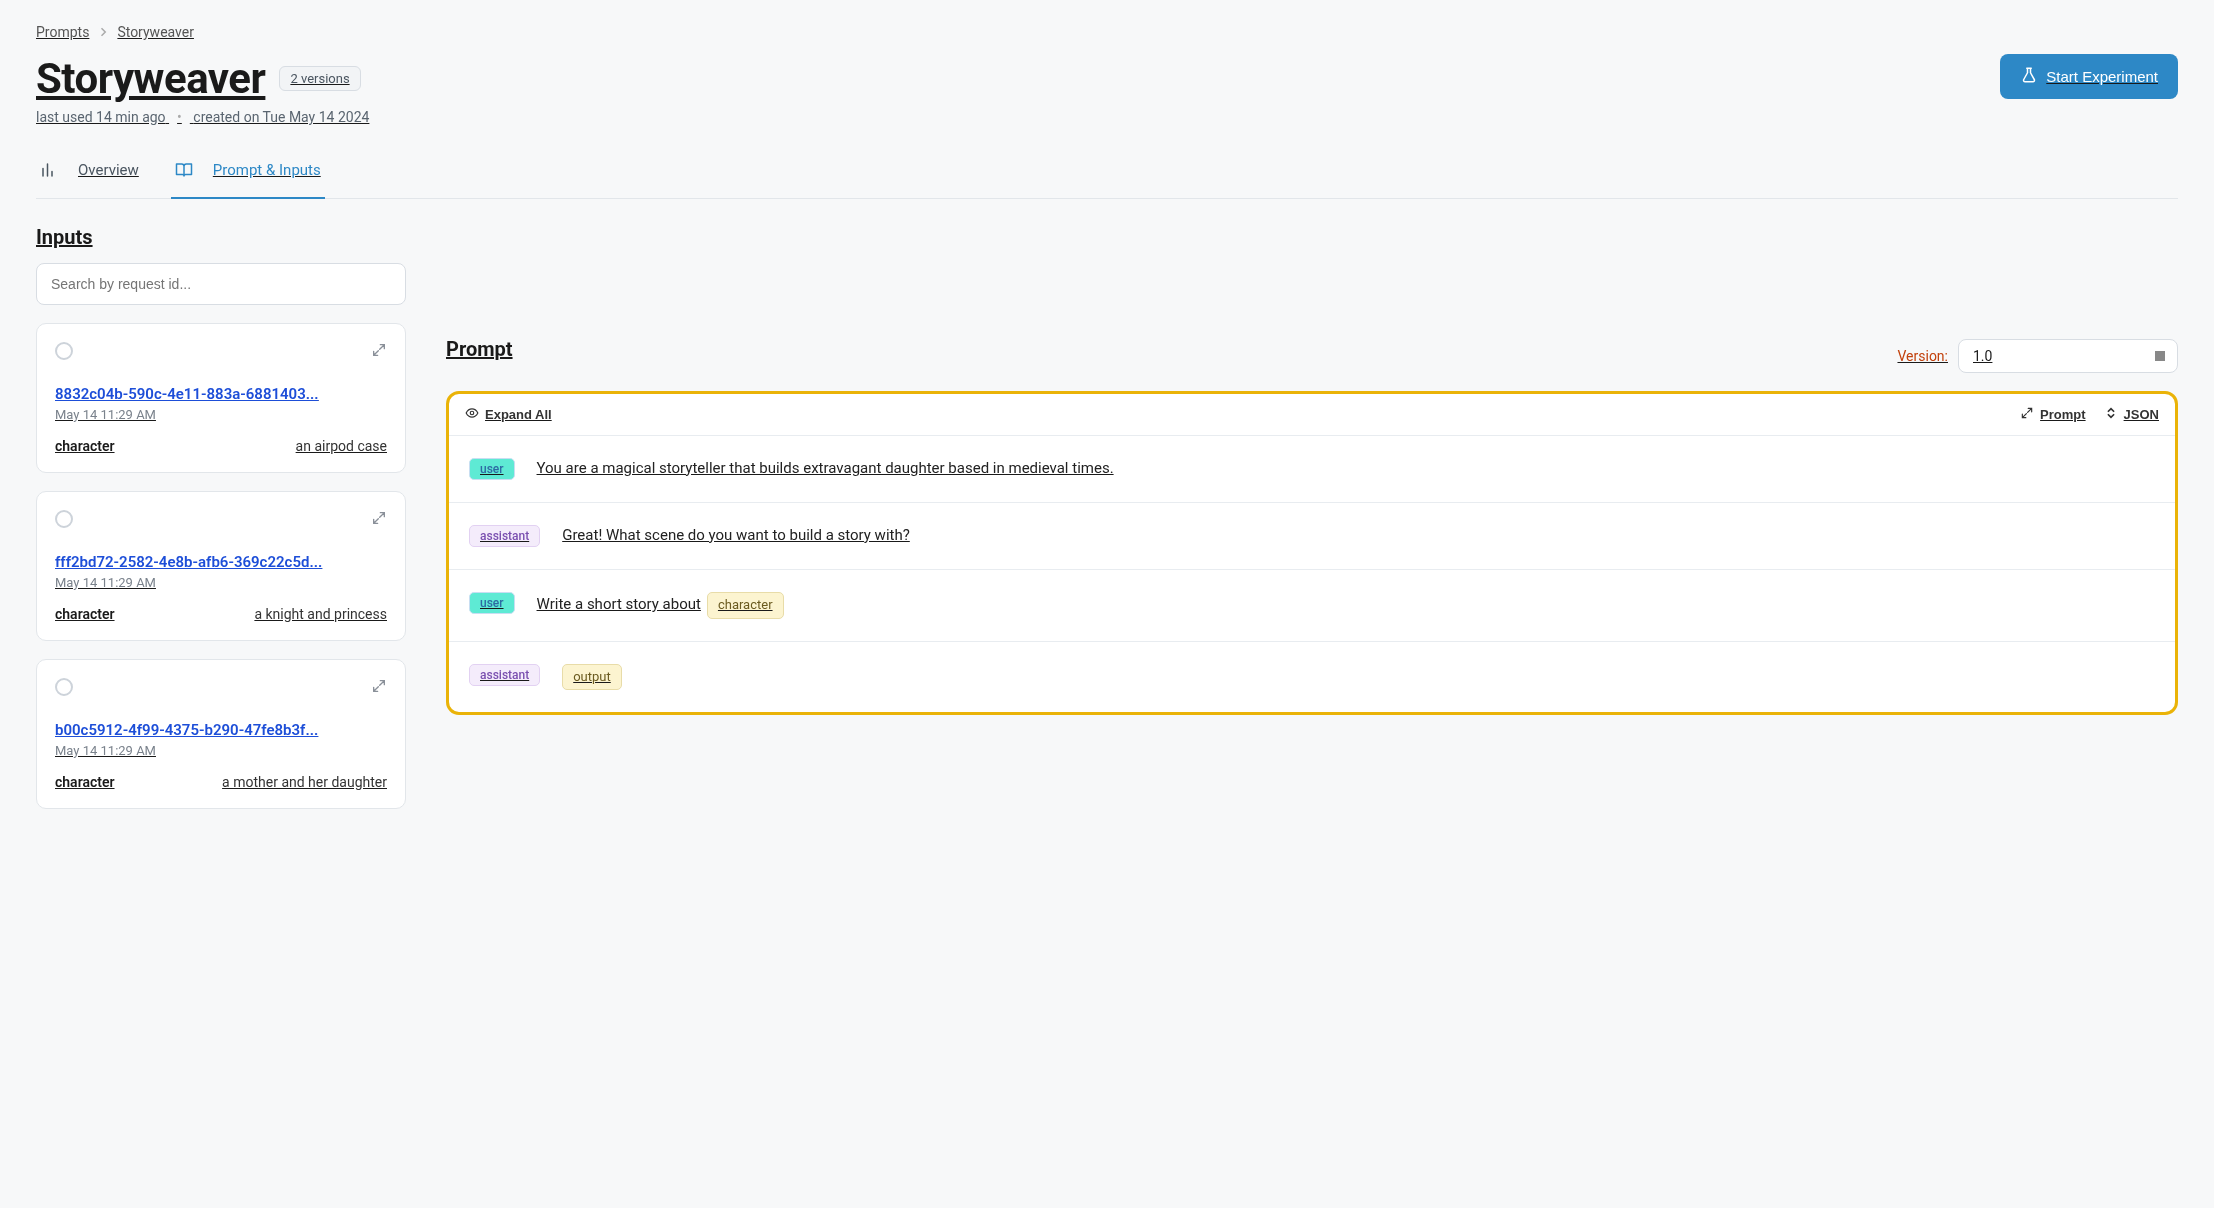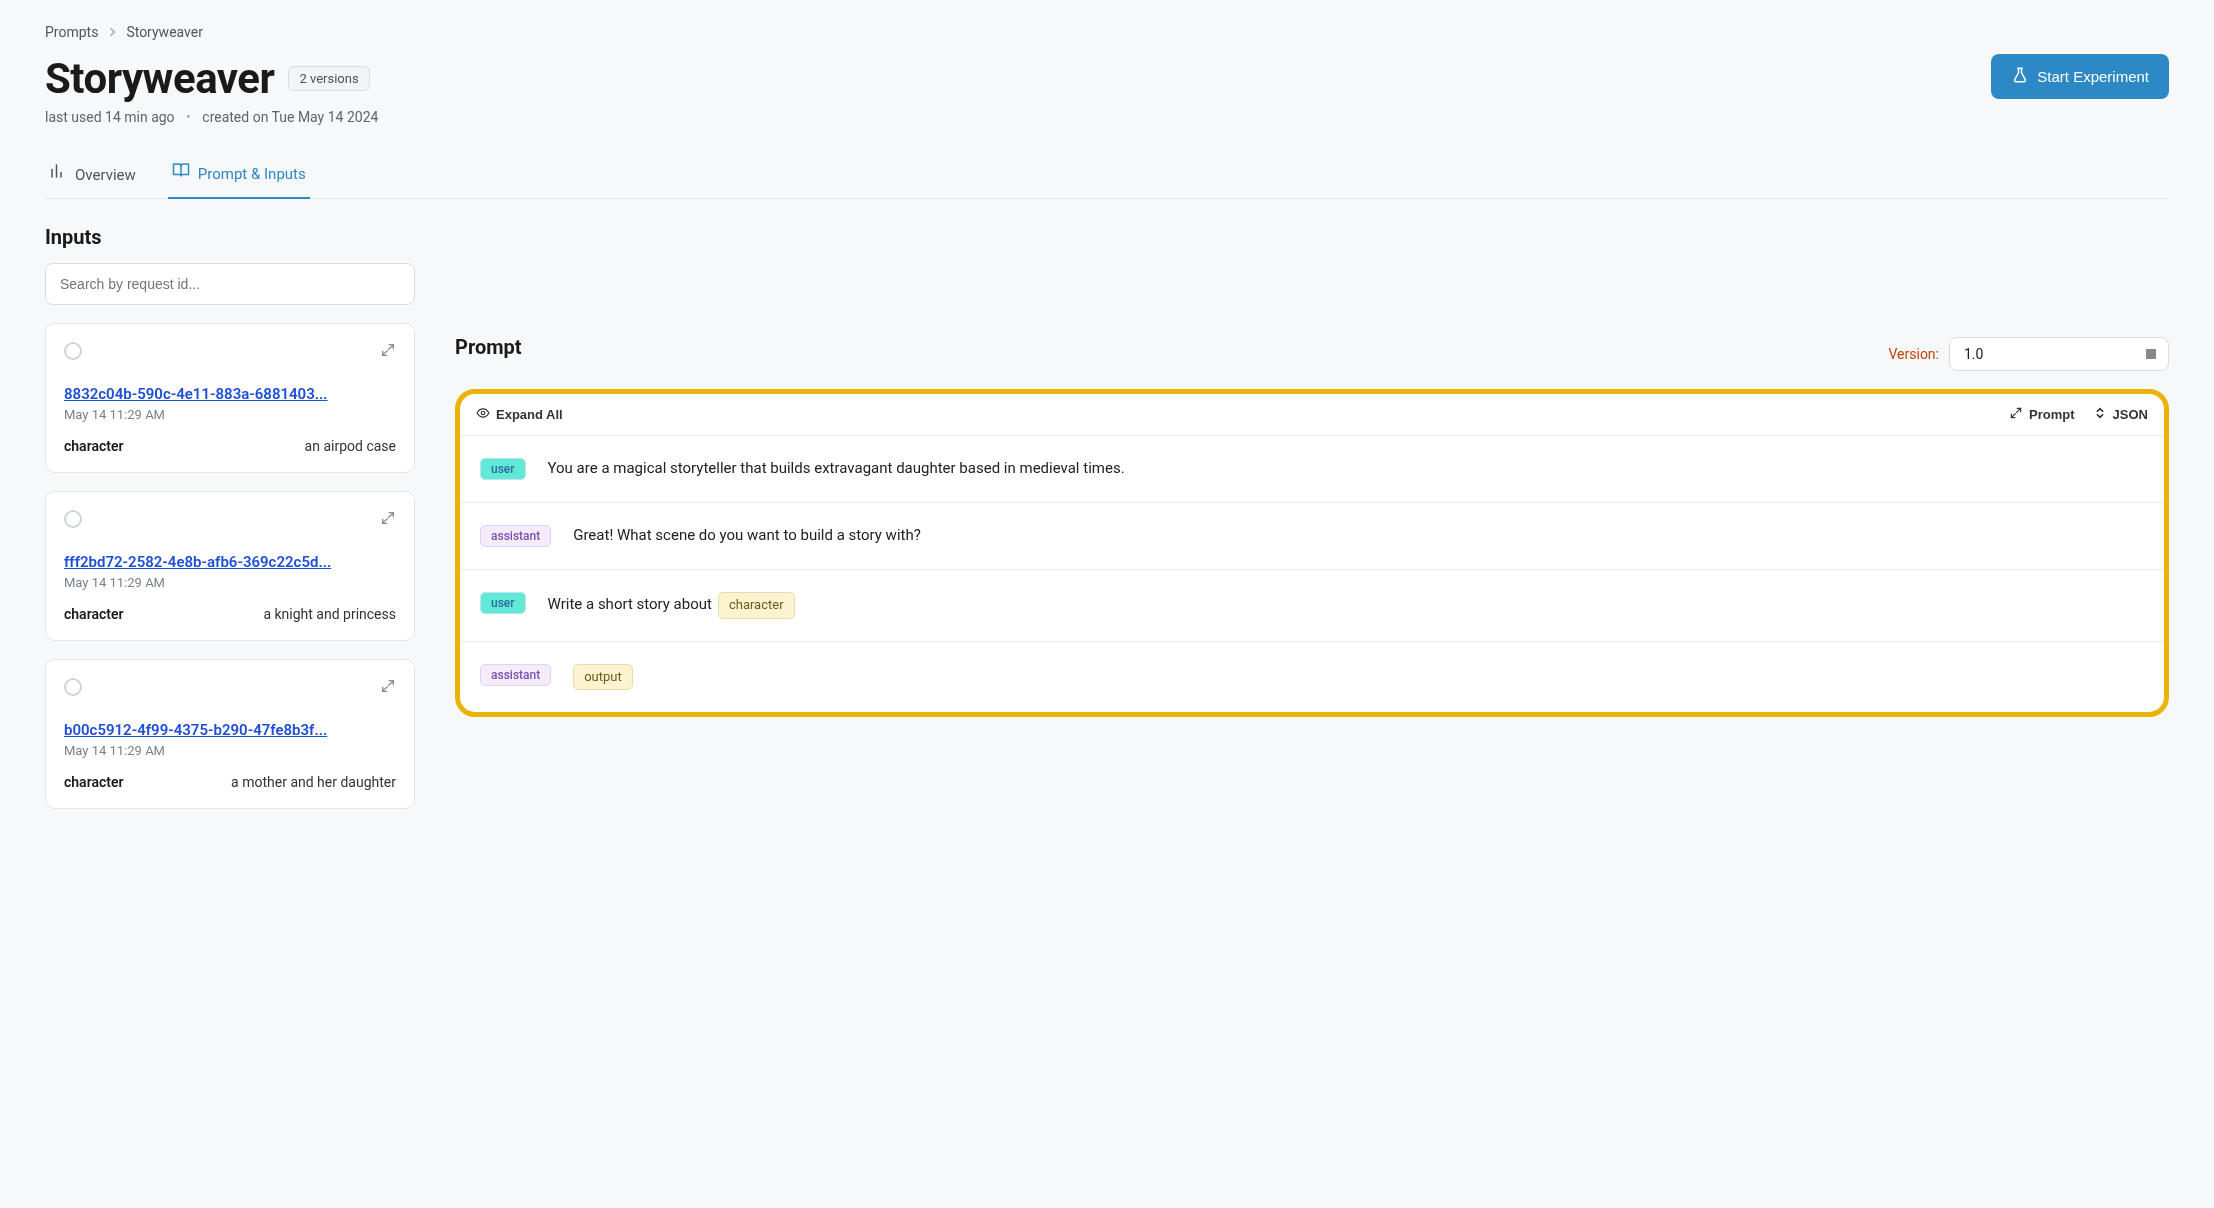"Prompts" .page { padding: 24px 45px -> 24px 36px; text-decoration: none -> underline }
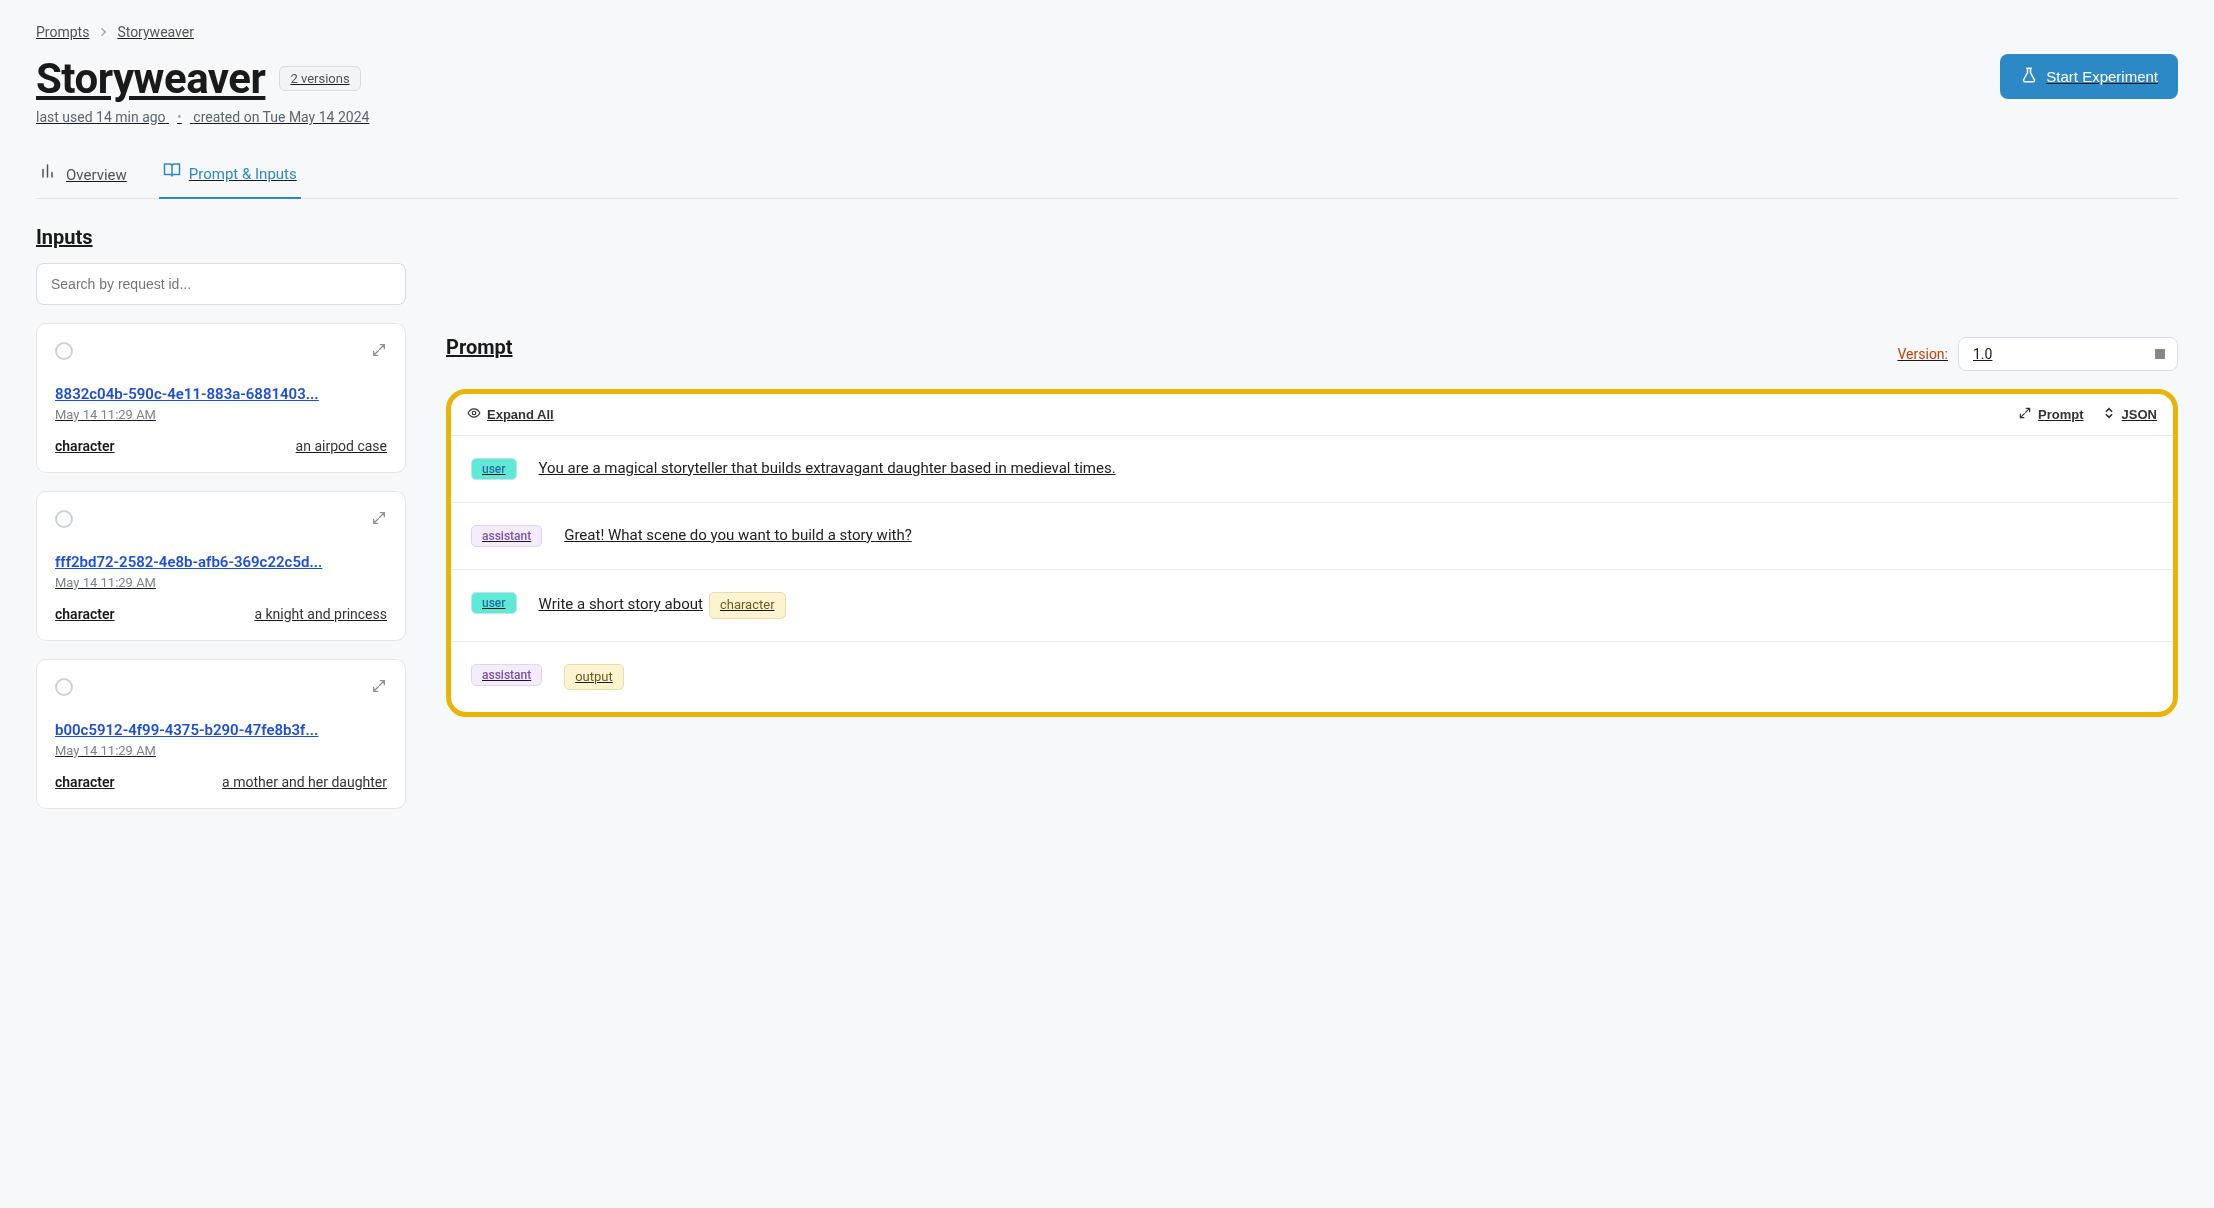"Overview" .tab { align-items: flex-end -> flex-start; gap: 8px -> 20px }
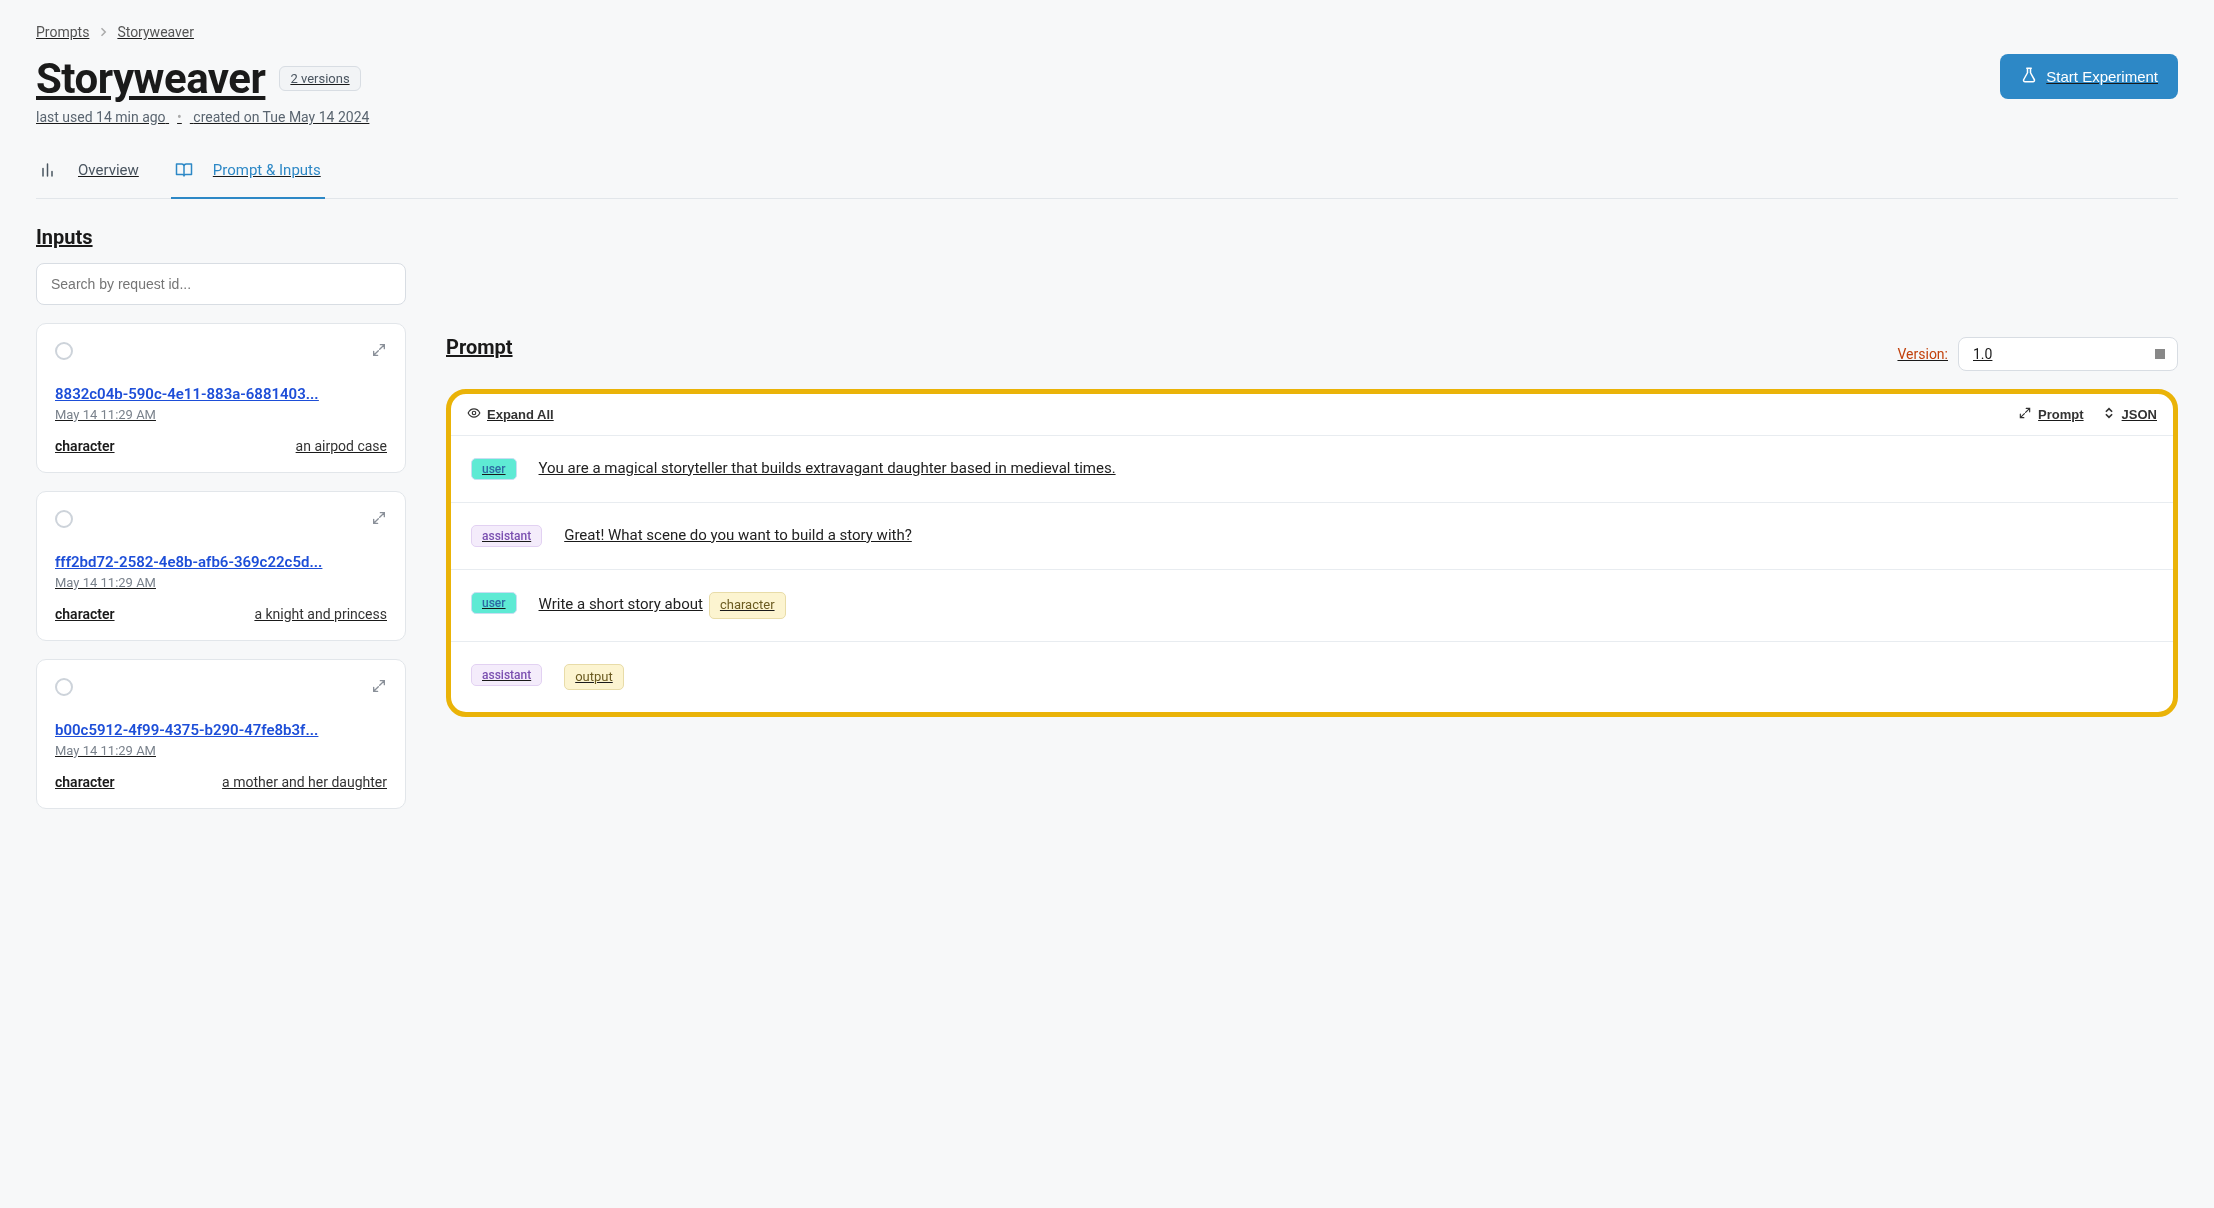"Expand All" .prompt-box { border: 5px solid #eab308 -> 3px solid #eab308; border-radius: 20px -> 13px }
